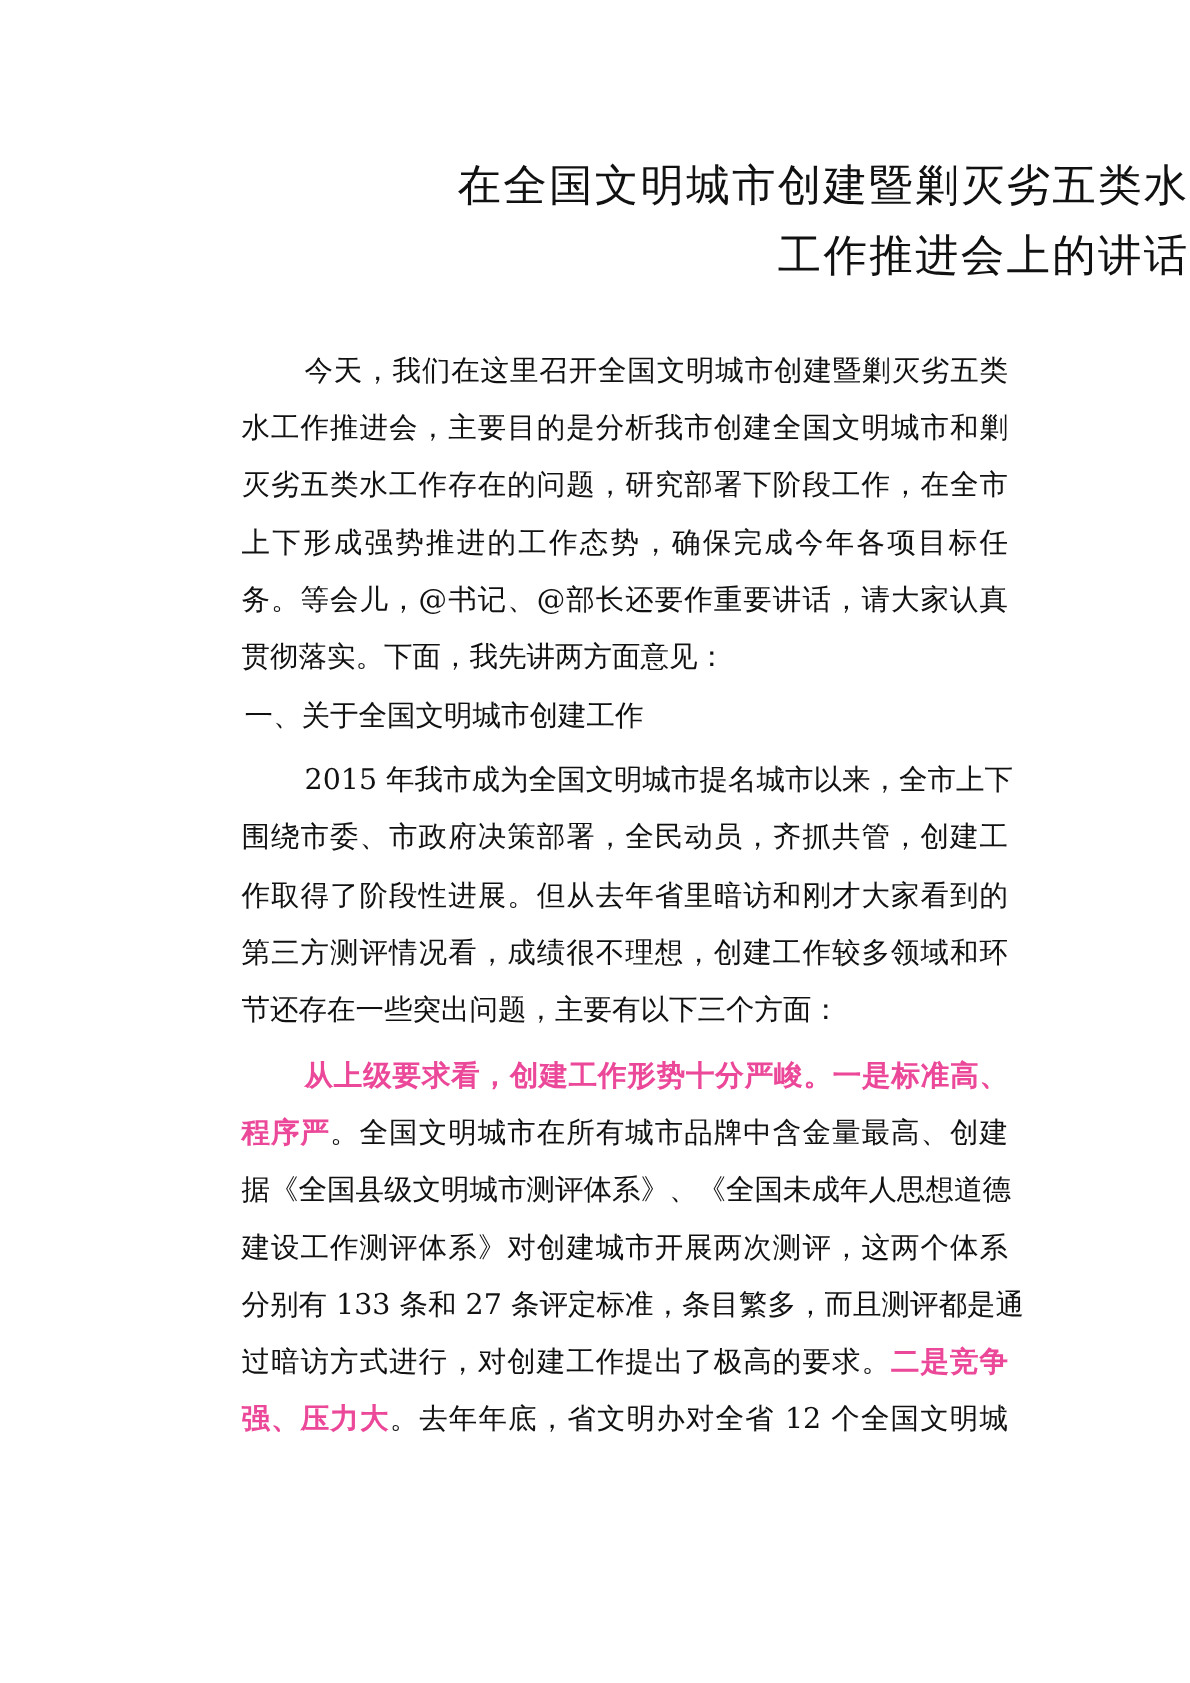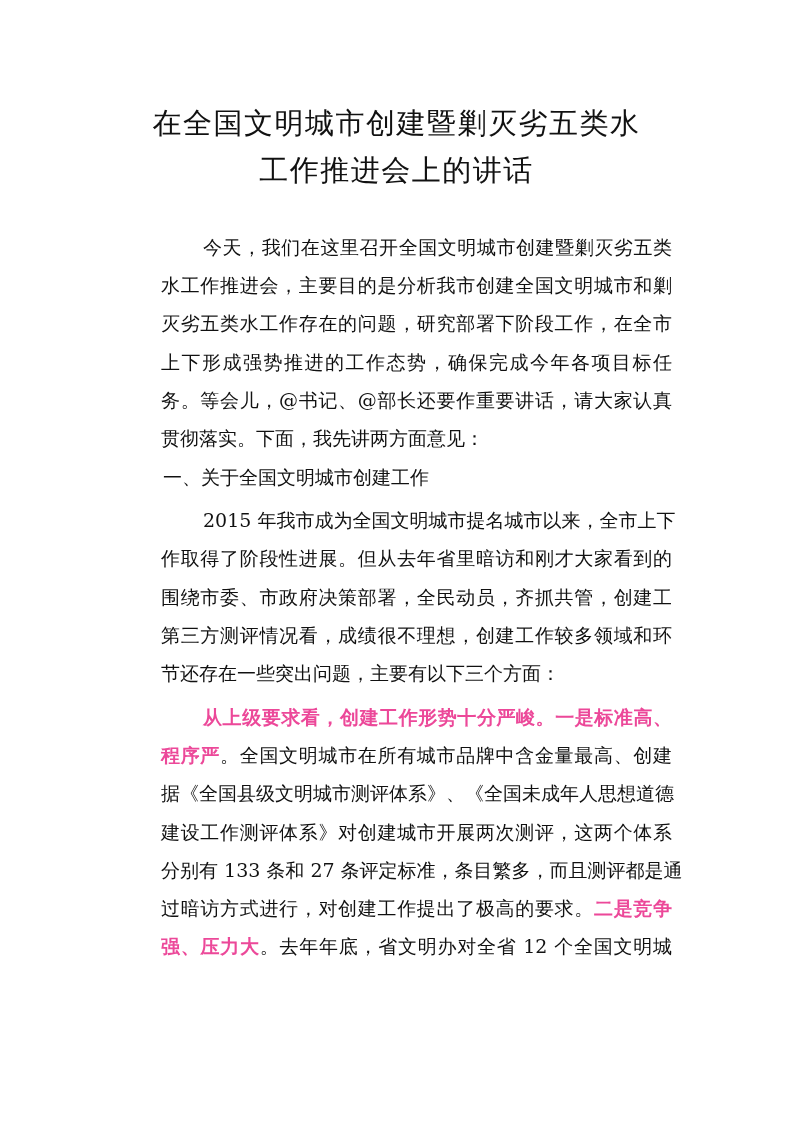"在全国文明城市创建暨剿灭劣五类水" .title div { text-align: none -> right }
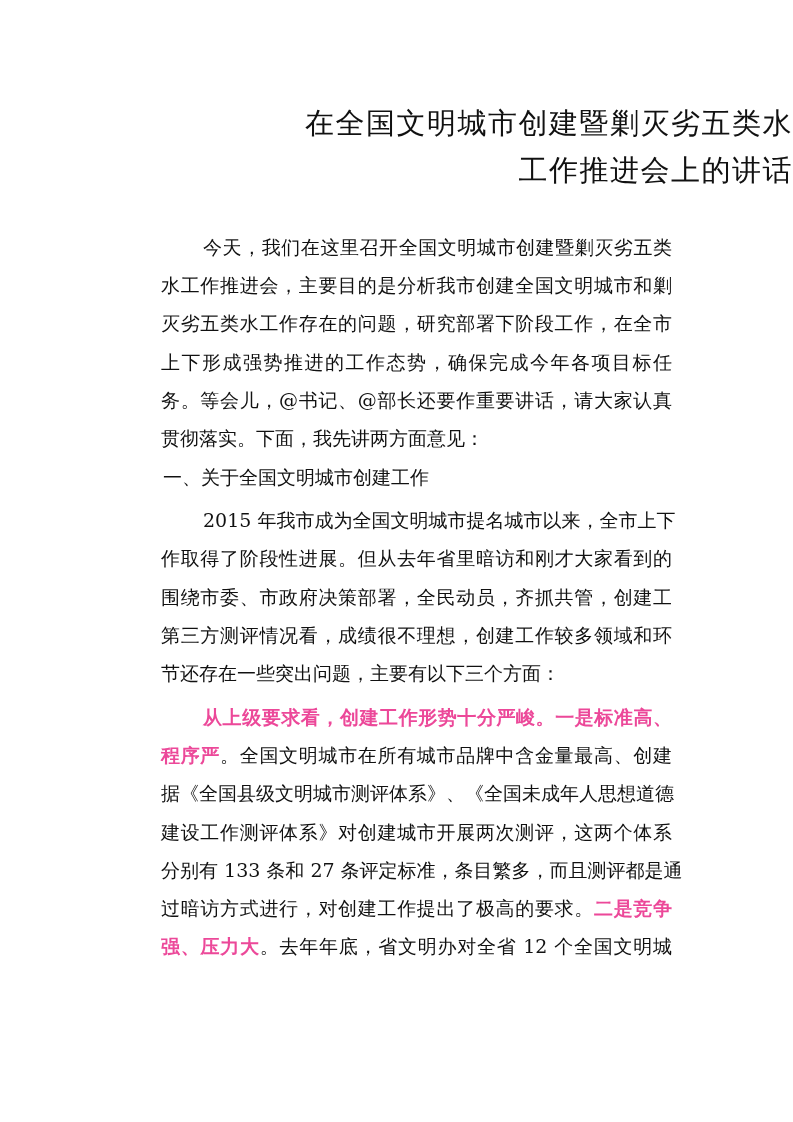"作取得了阶段性进展。但从去年省里暗访和刚才大家看到的" div.line { order: before "围绕市委、市政府决策部署，全民动员，齐抓共管，创建工" -> after "围绕市委、市政府决策部署，全民动员，齐抓共管，创建工" }
